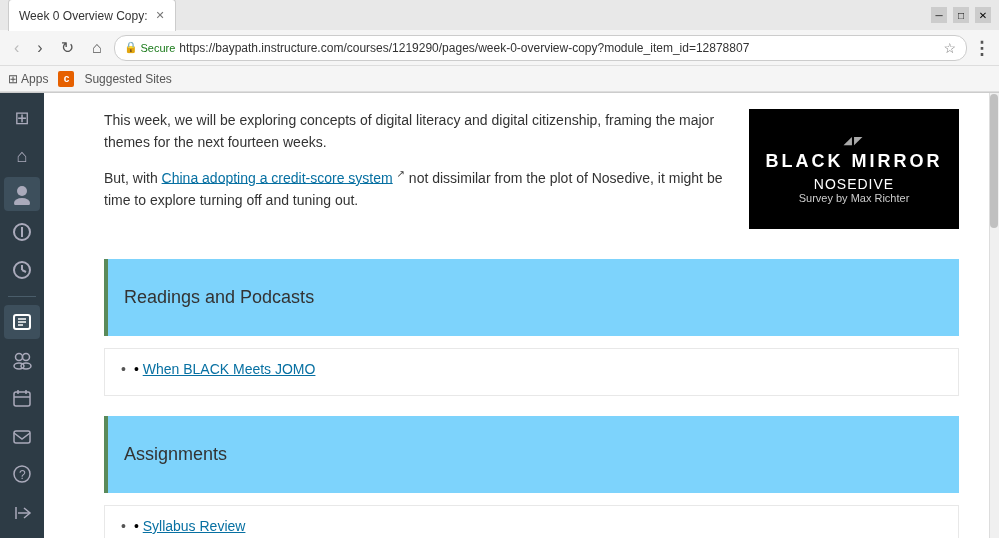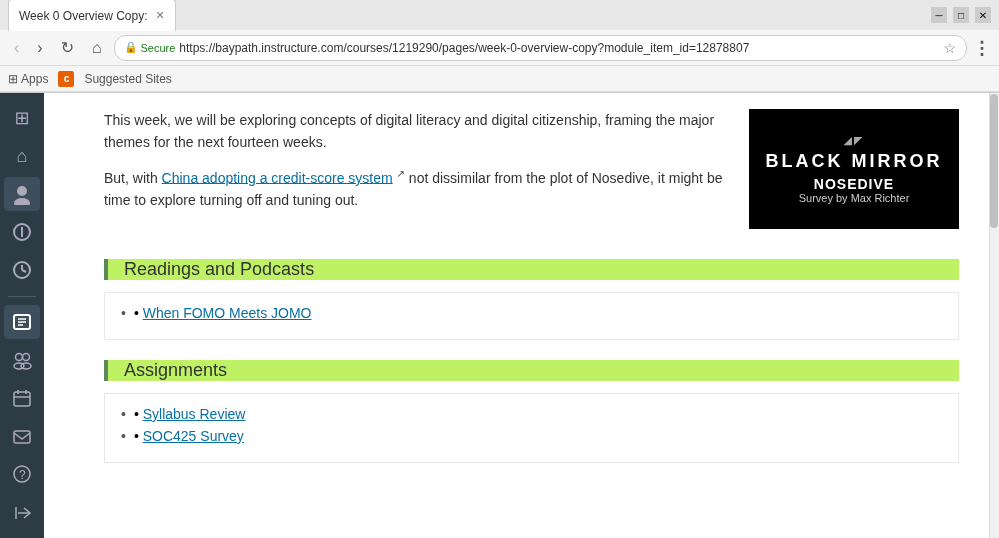"NOSEDIVE" .bm-subtitle { font-weight: bold -> normal }
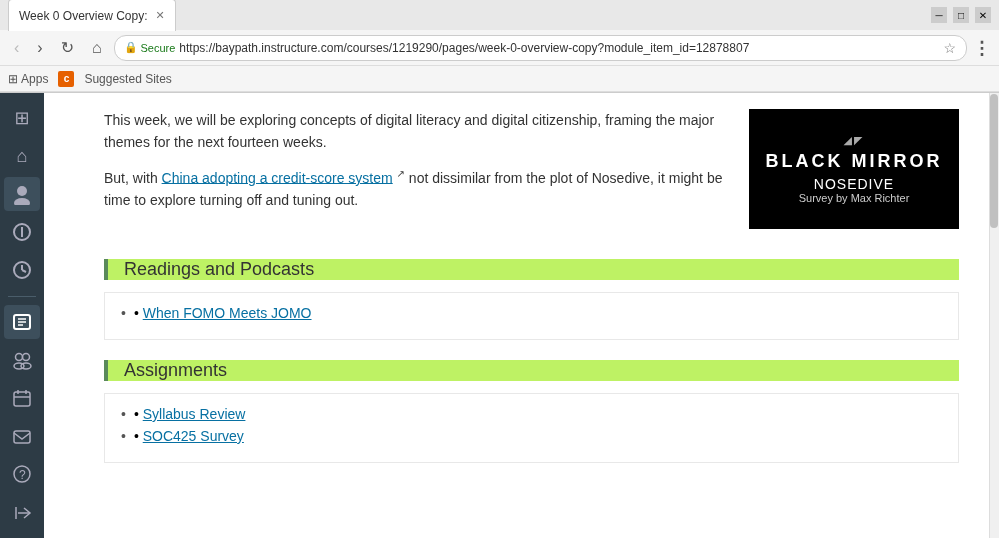"Readings and Podcasts" .section-header { background: #bef264 -> #7dd3fc; padding: 0 16px -> 28px 16px }
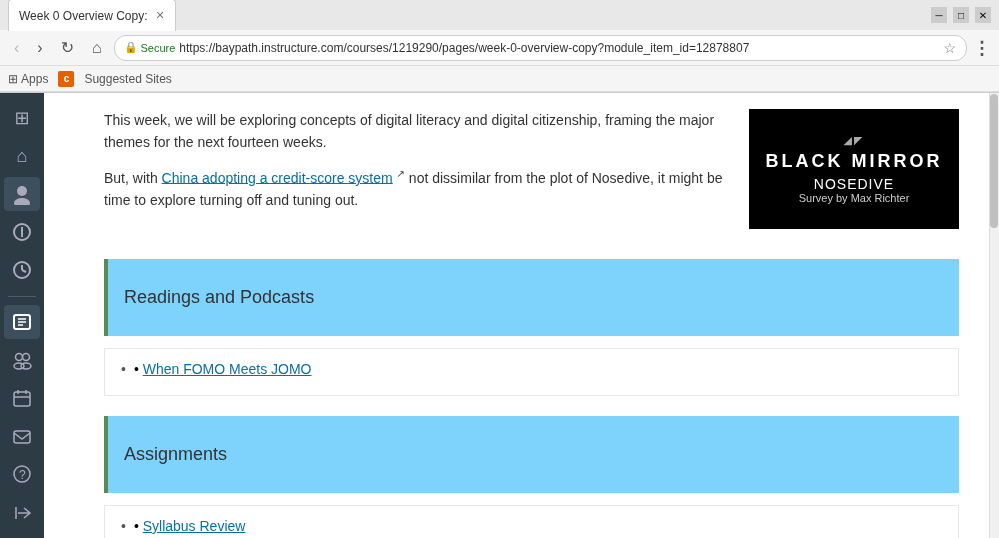"When FOMO Meets JOMO" a.link { text: FOMO -> BLACK }
